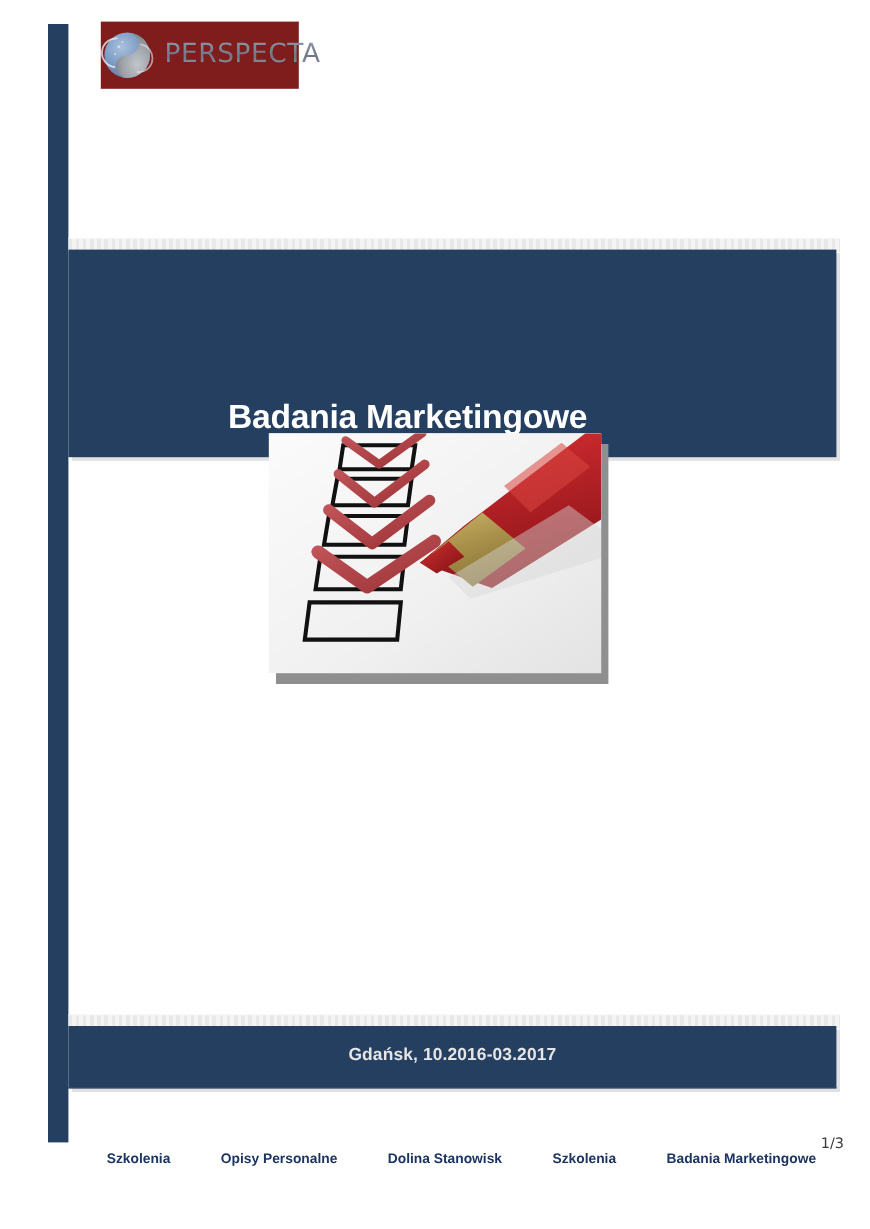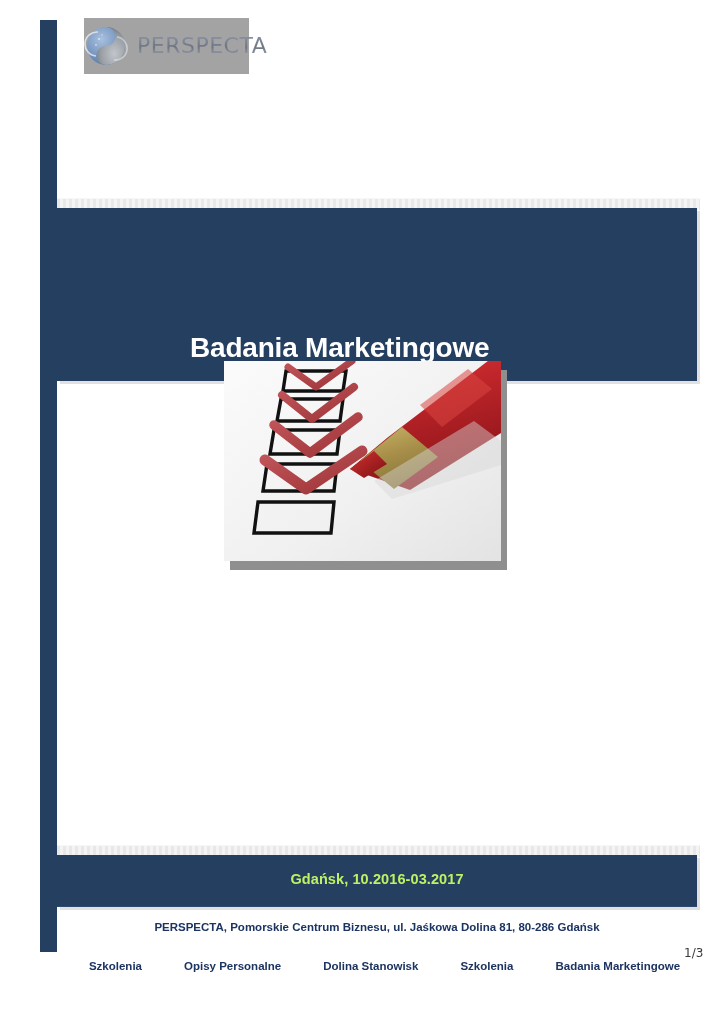"PERSPECTA" .logo-wrap { background: #a3a3a3 -> #7f1d1d }
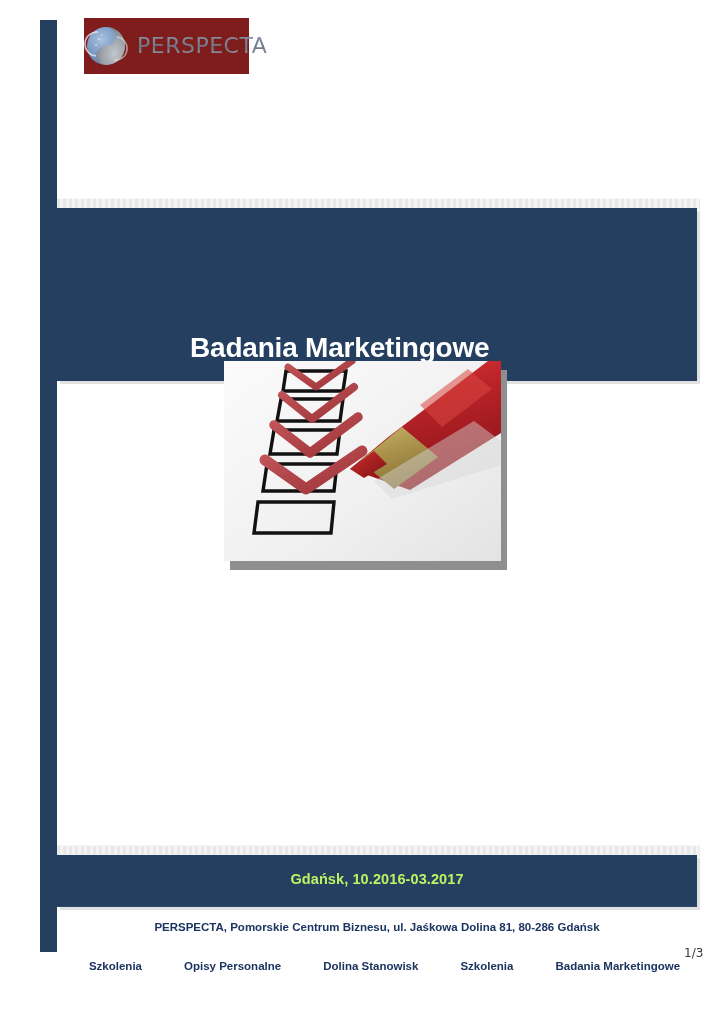"Gdańsk, 10.2016-03.2017" .banner-bottom-text { color: #bef264 -> #e5e5e5 }
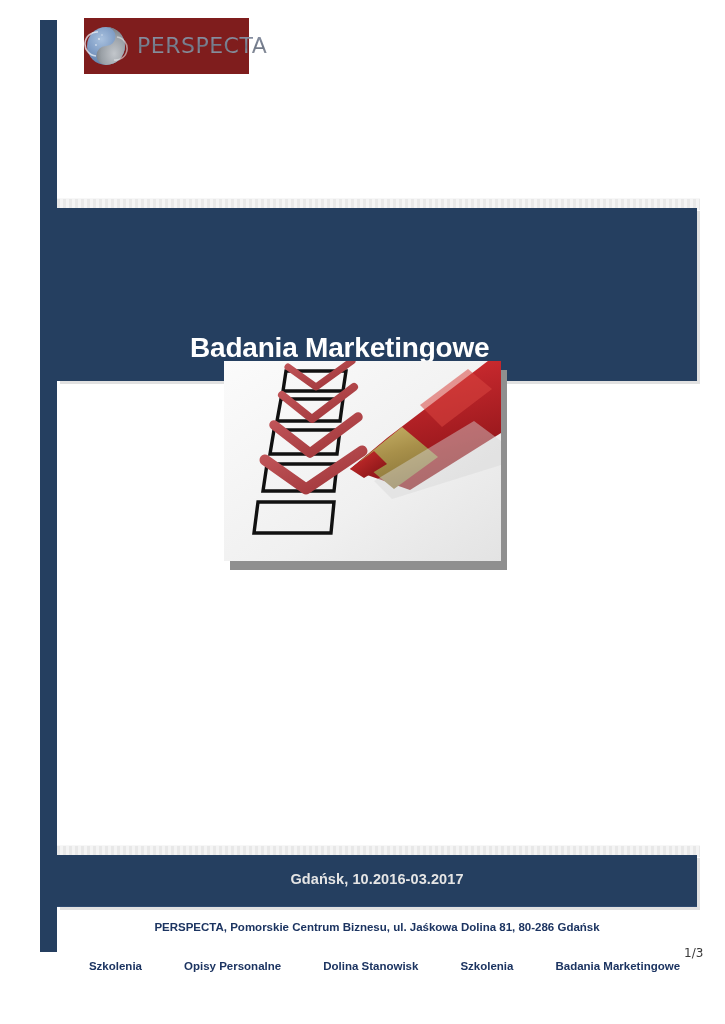"PERSPECTA, Pomorskie Centrum Biznesu," div { html: <div>PERSPECTA, Pomorskie Centrum Biznesu, ul. Jaśkowa Dolina 81, 80-286 Gdańsk</div> -> none }
